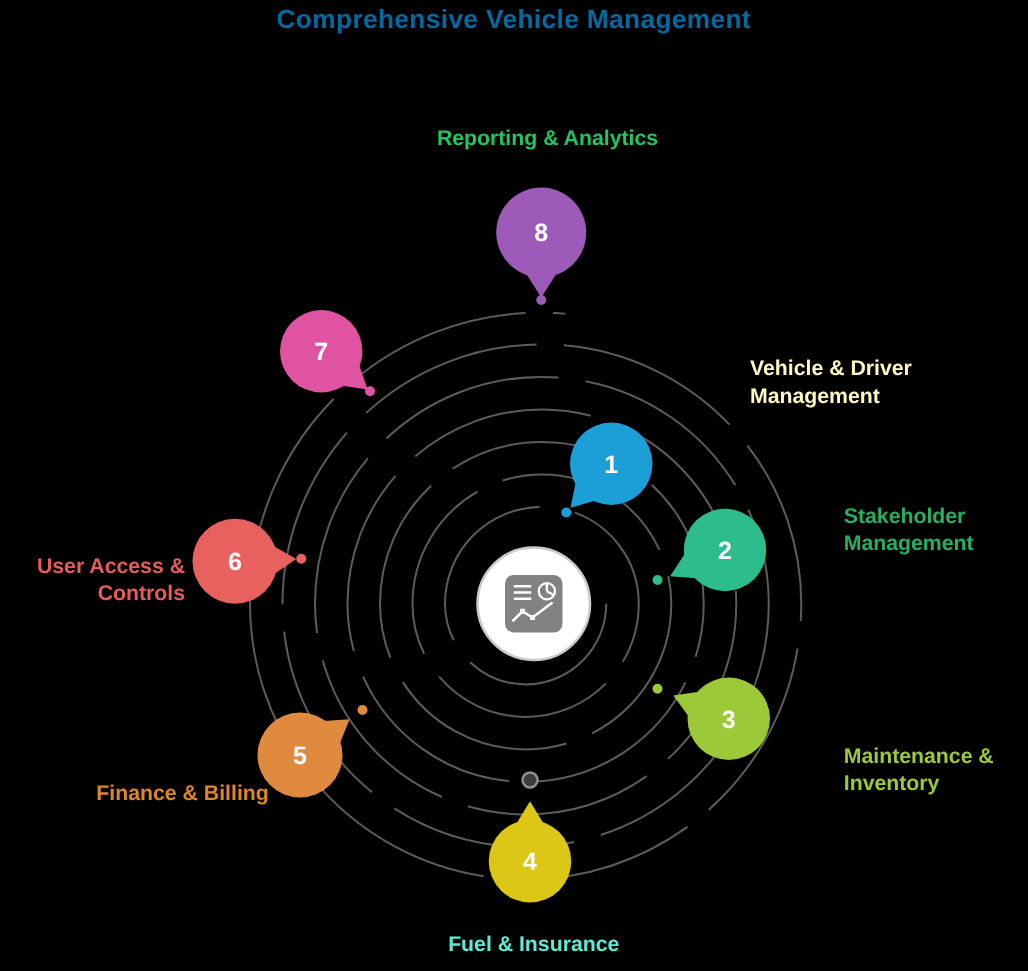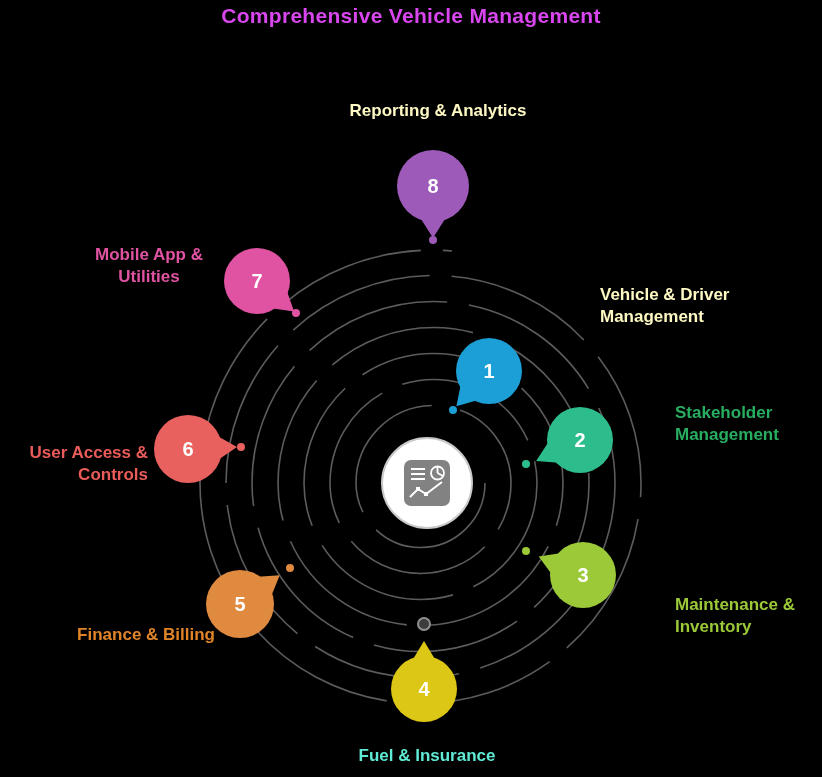"Comprehensive Vehicle Management" div.title { color: #d946ef -> #0369a1 }
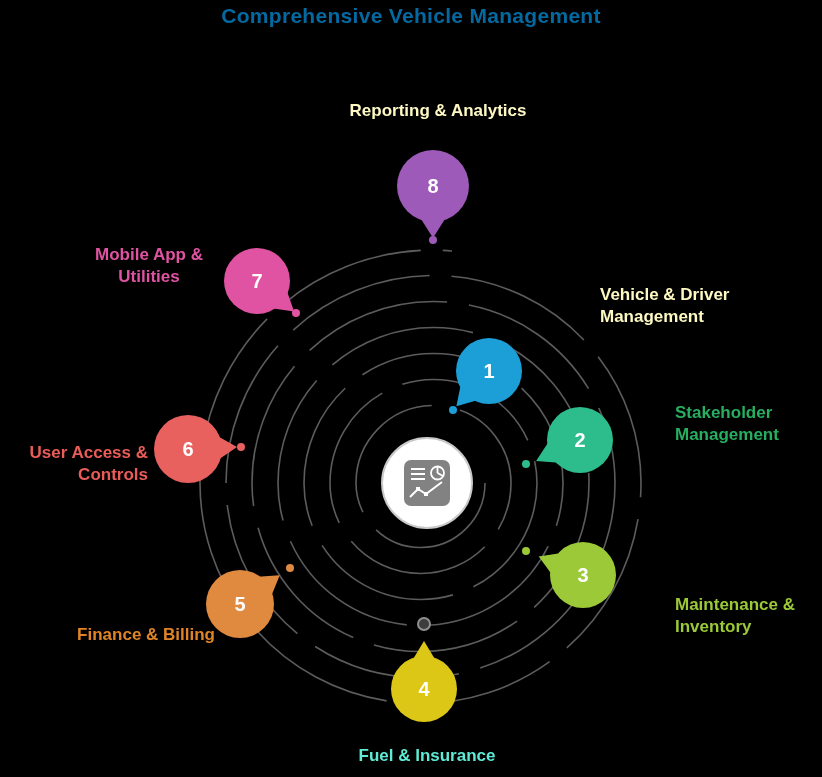"Reporting & Analytics" div.label { color: #fef9c3 -> #22c55e }
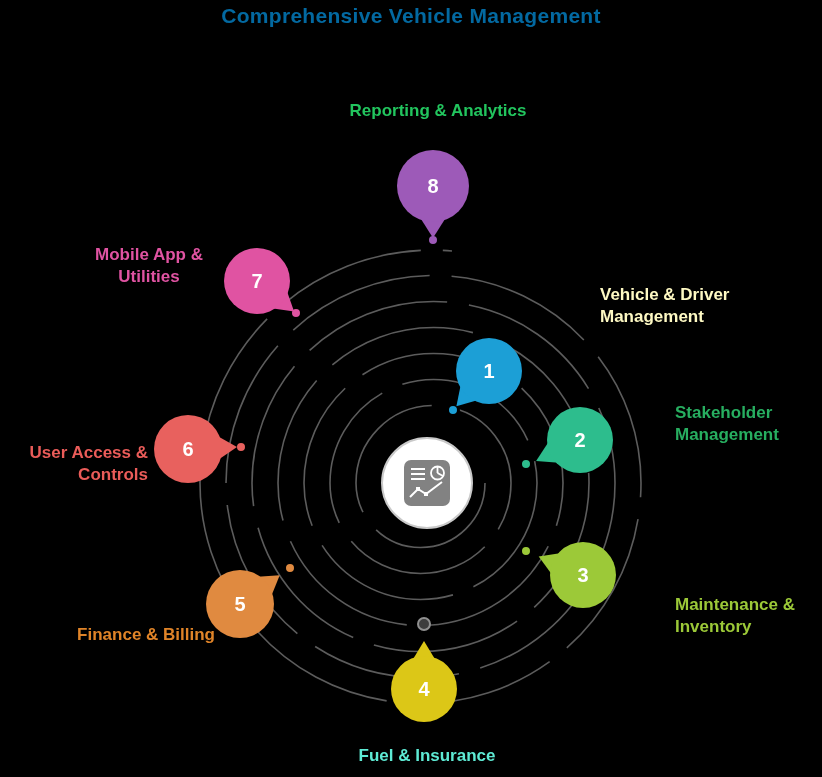"Mobile App & Utilities" div.label { html: <div>Mobile App &amp; Utilities</div> -> none }
